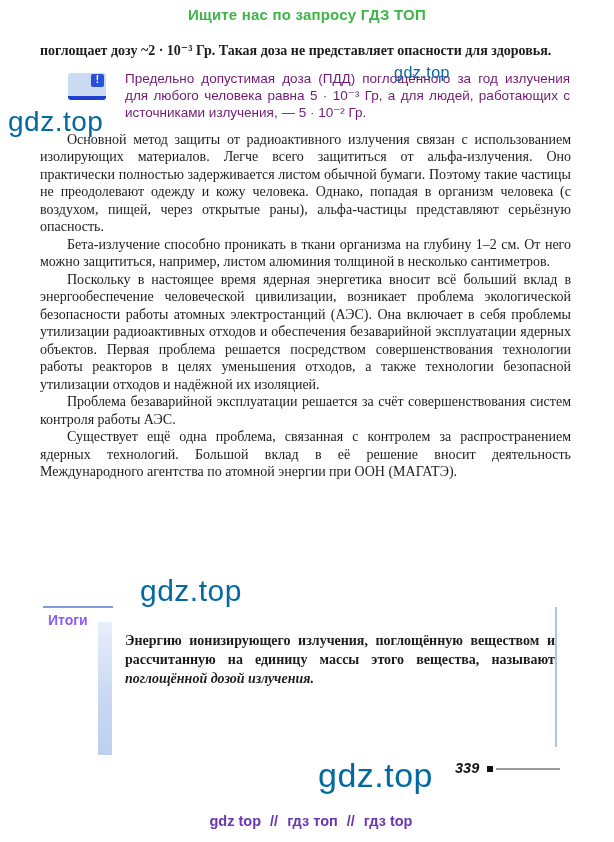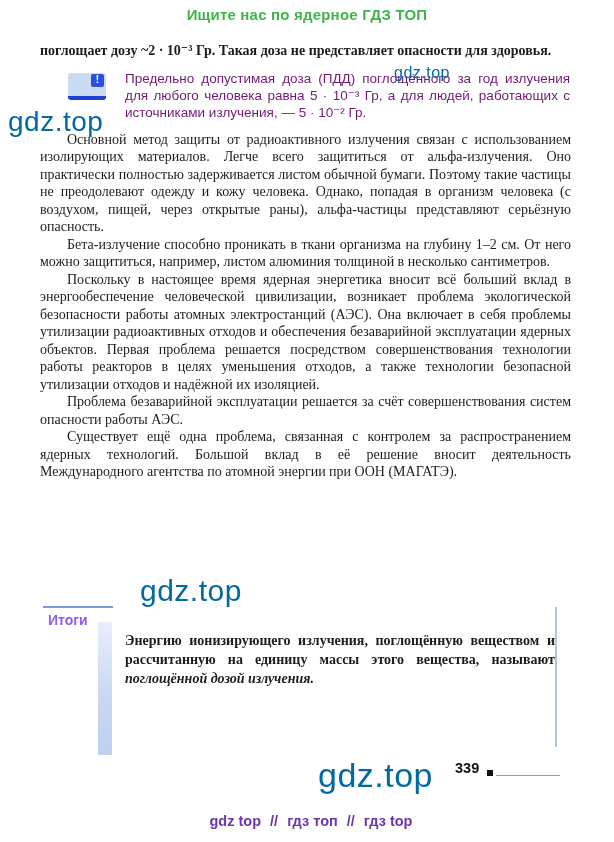"Ищите нас по ядерное ГДЗ" div.promo-header { text: ядерное -> запросу }
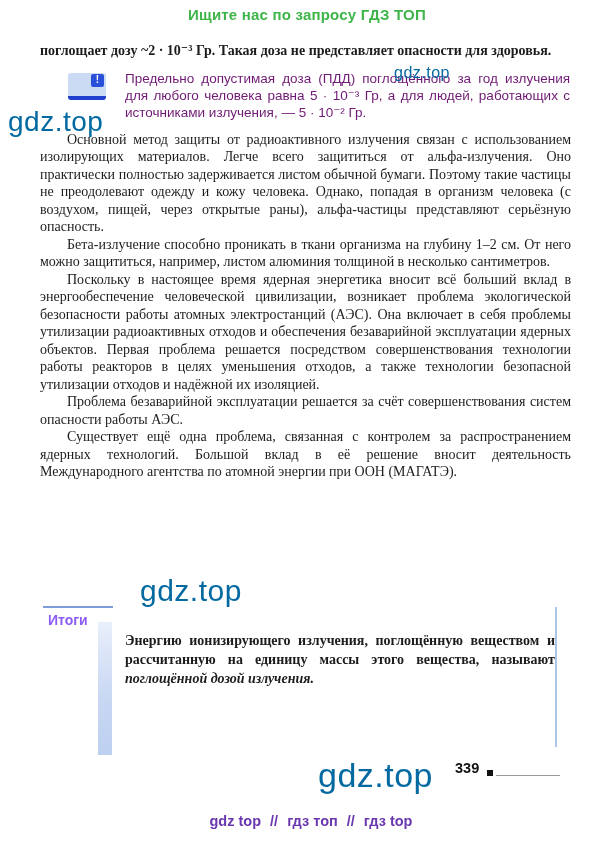"Проблема безаварийной эксплуатации" p.para { text: опасности -> контроля }
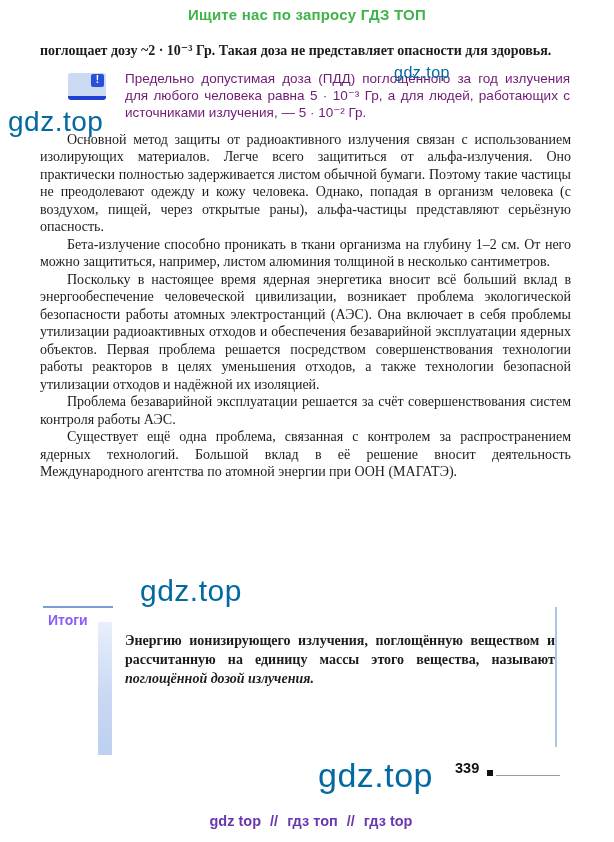"339" .pagenum-row { align-items: flex-end -> center; font-style: none -> italic }
